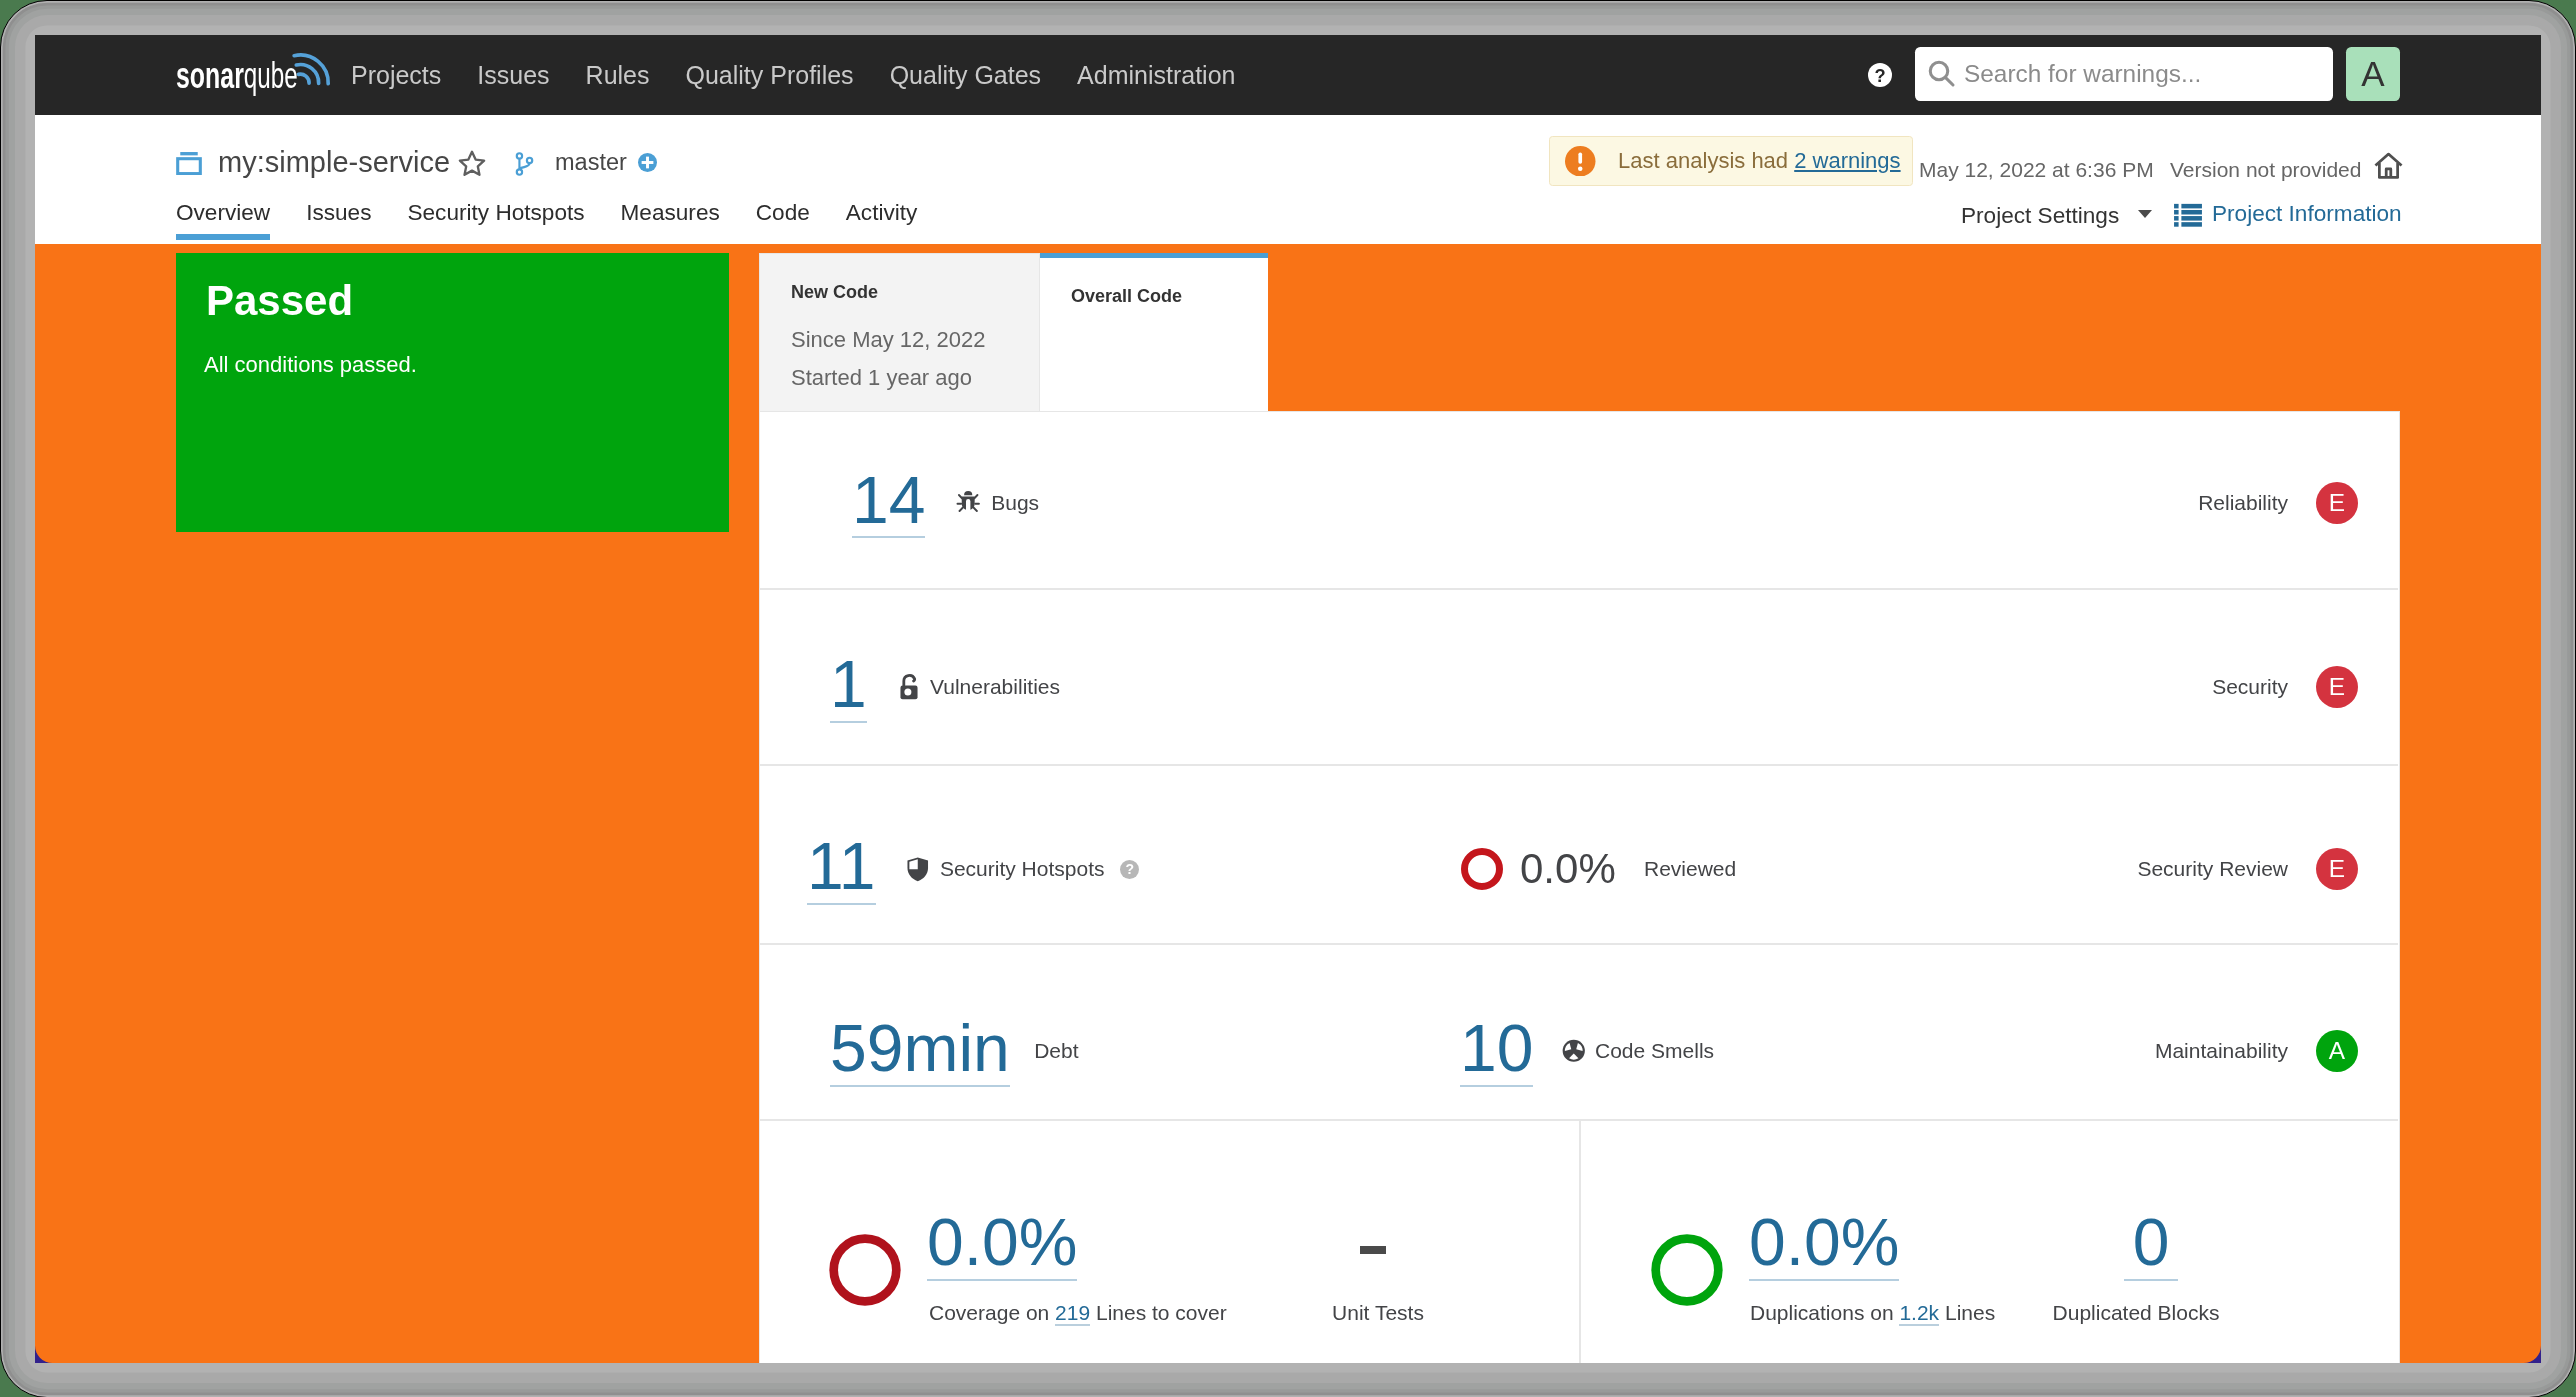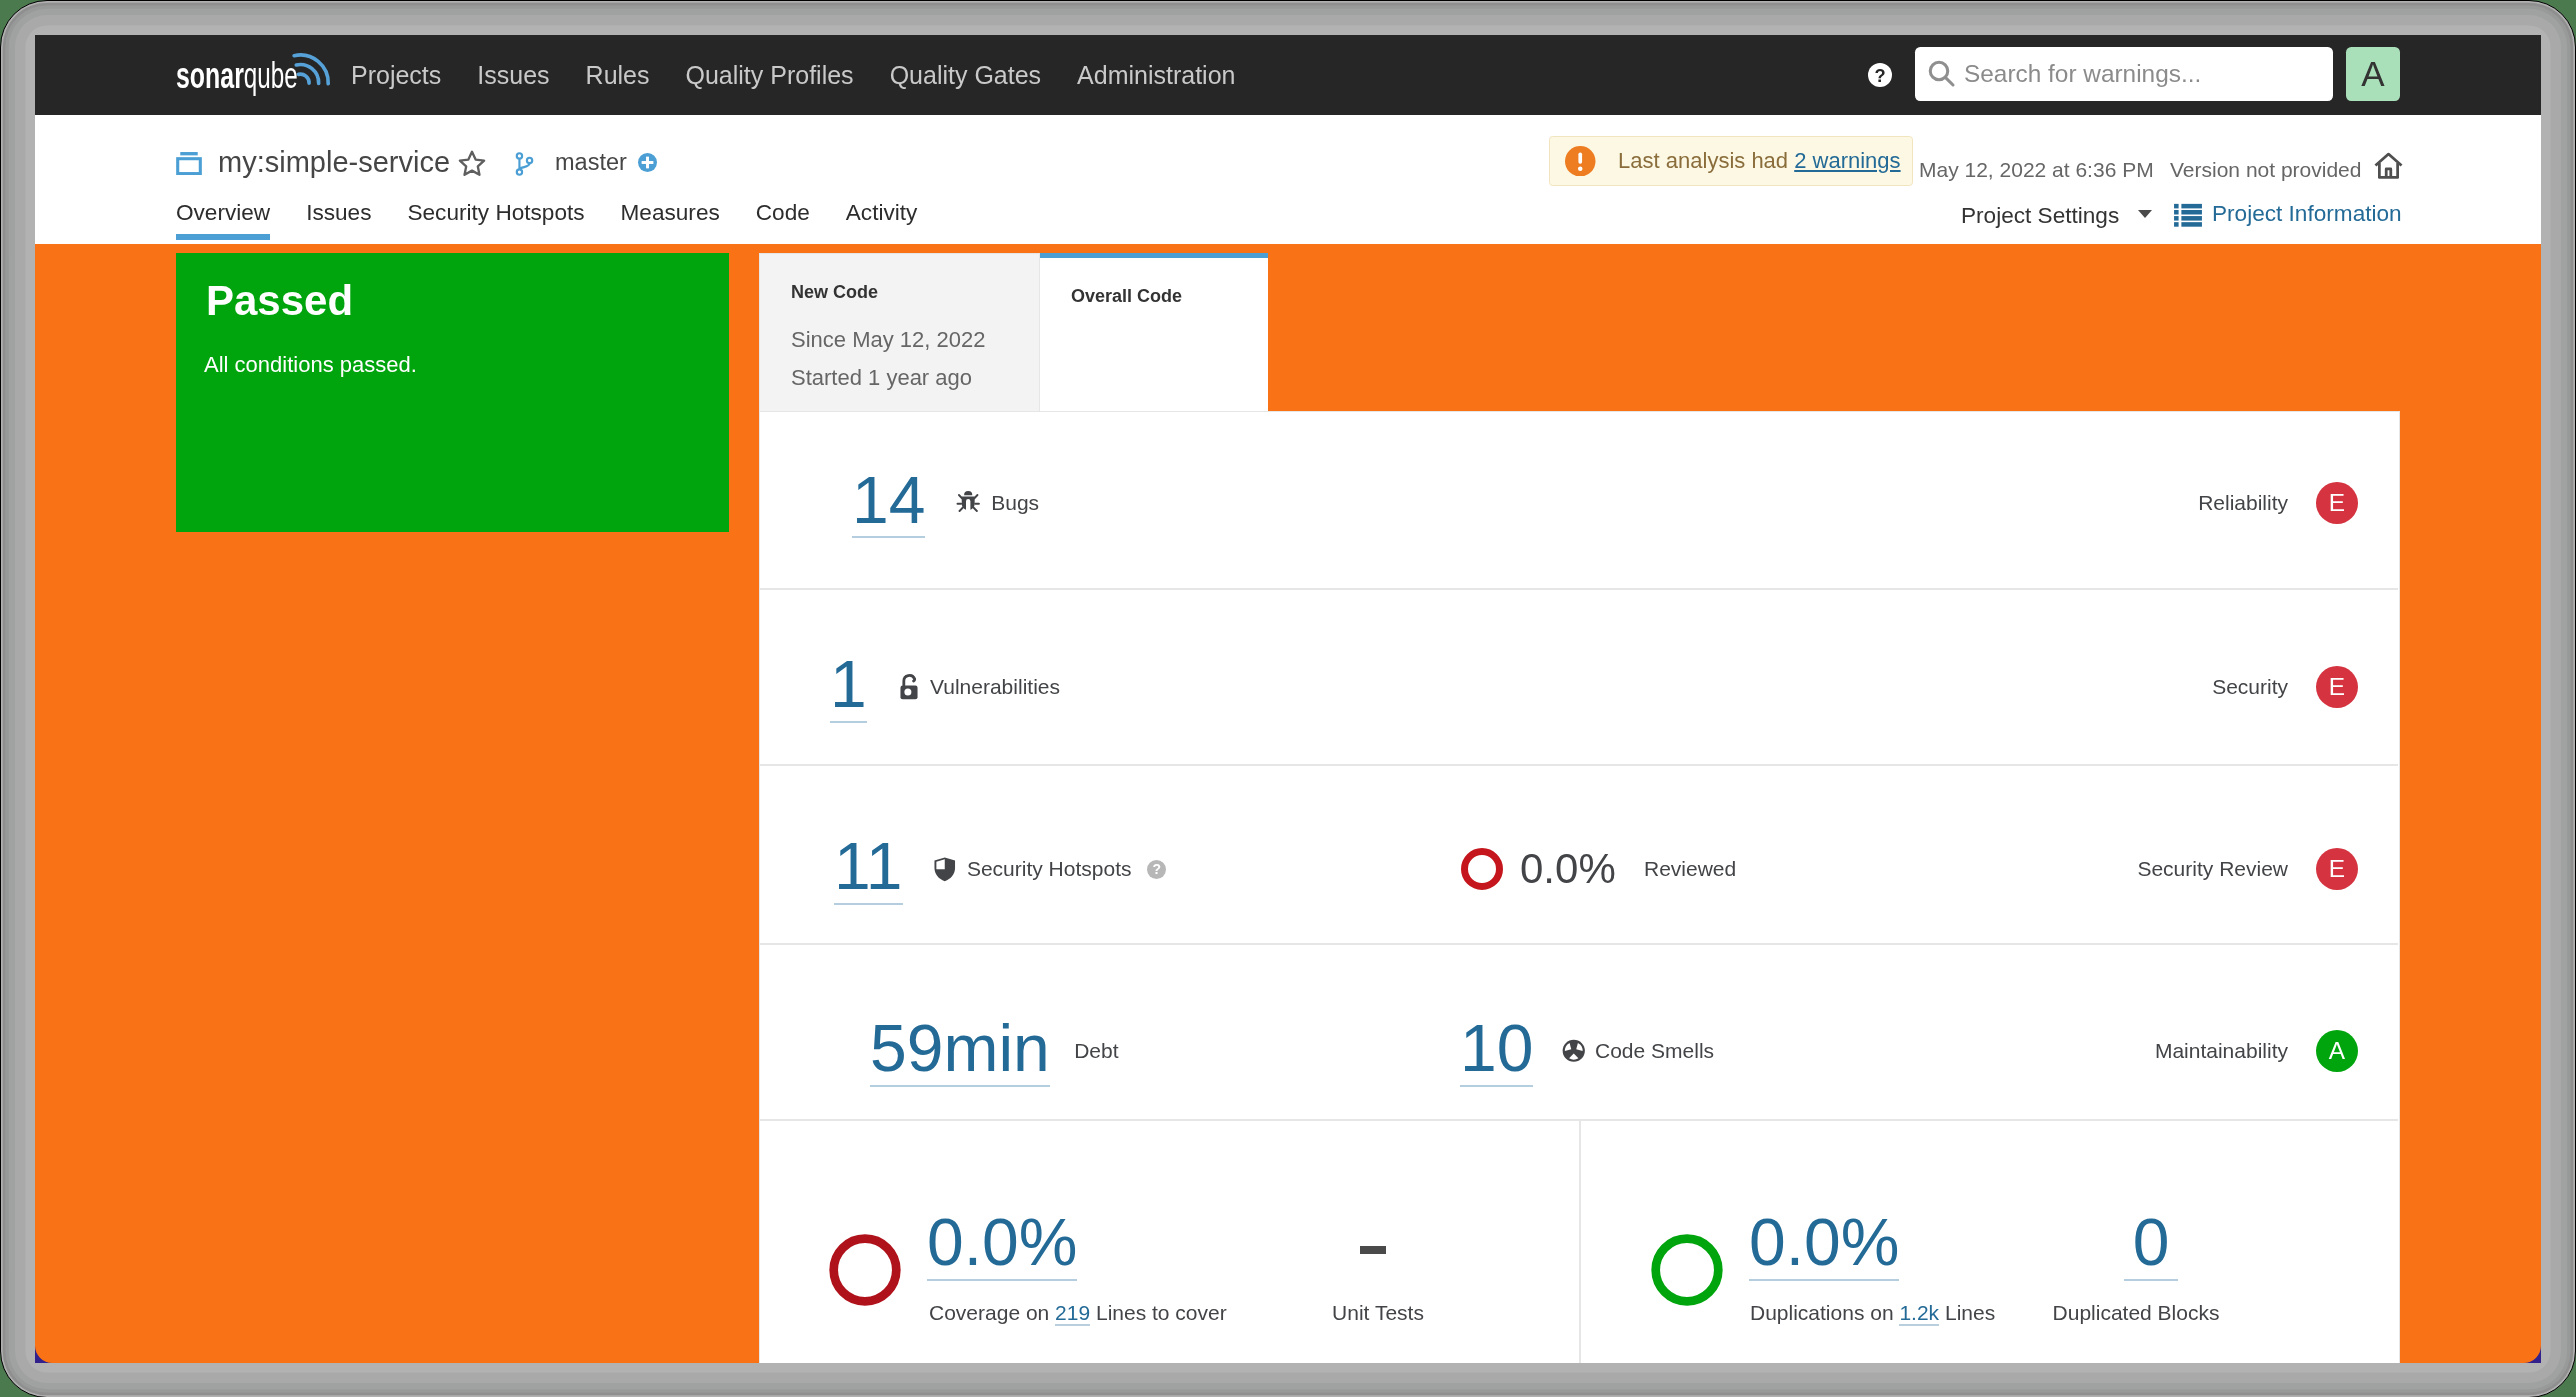"11" span.num { margin-left: 74px -> 47px }
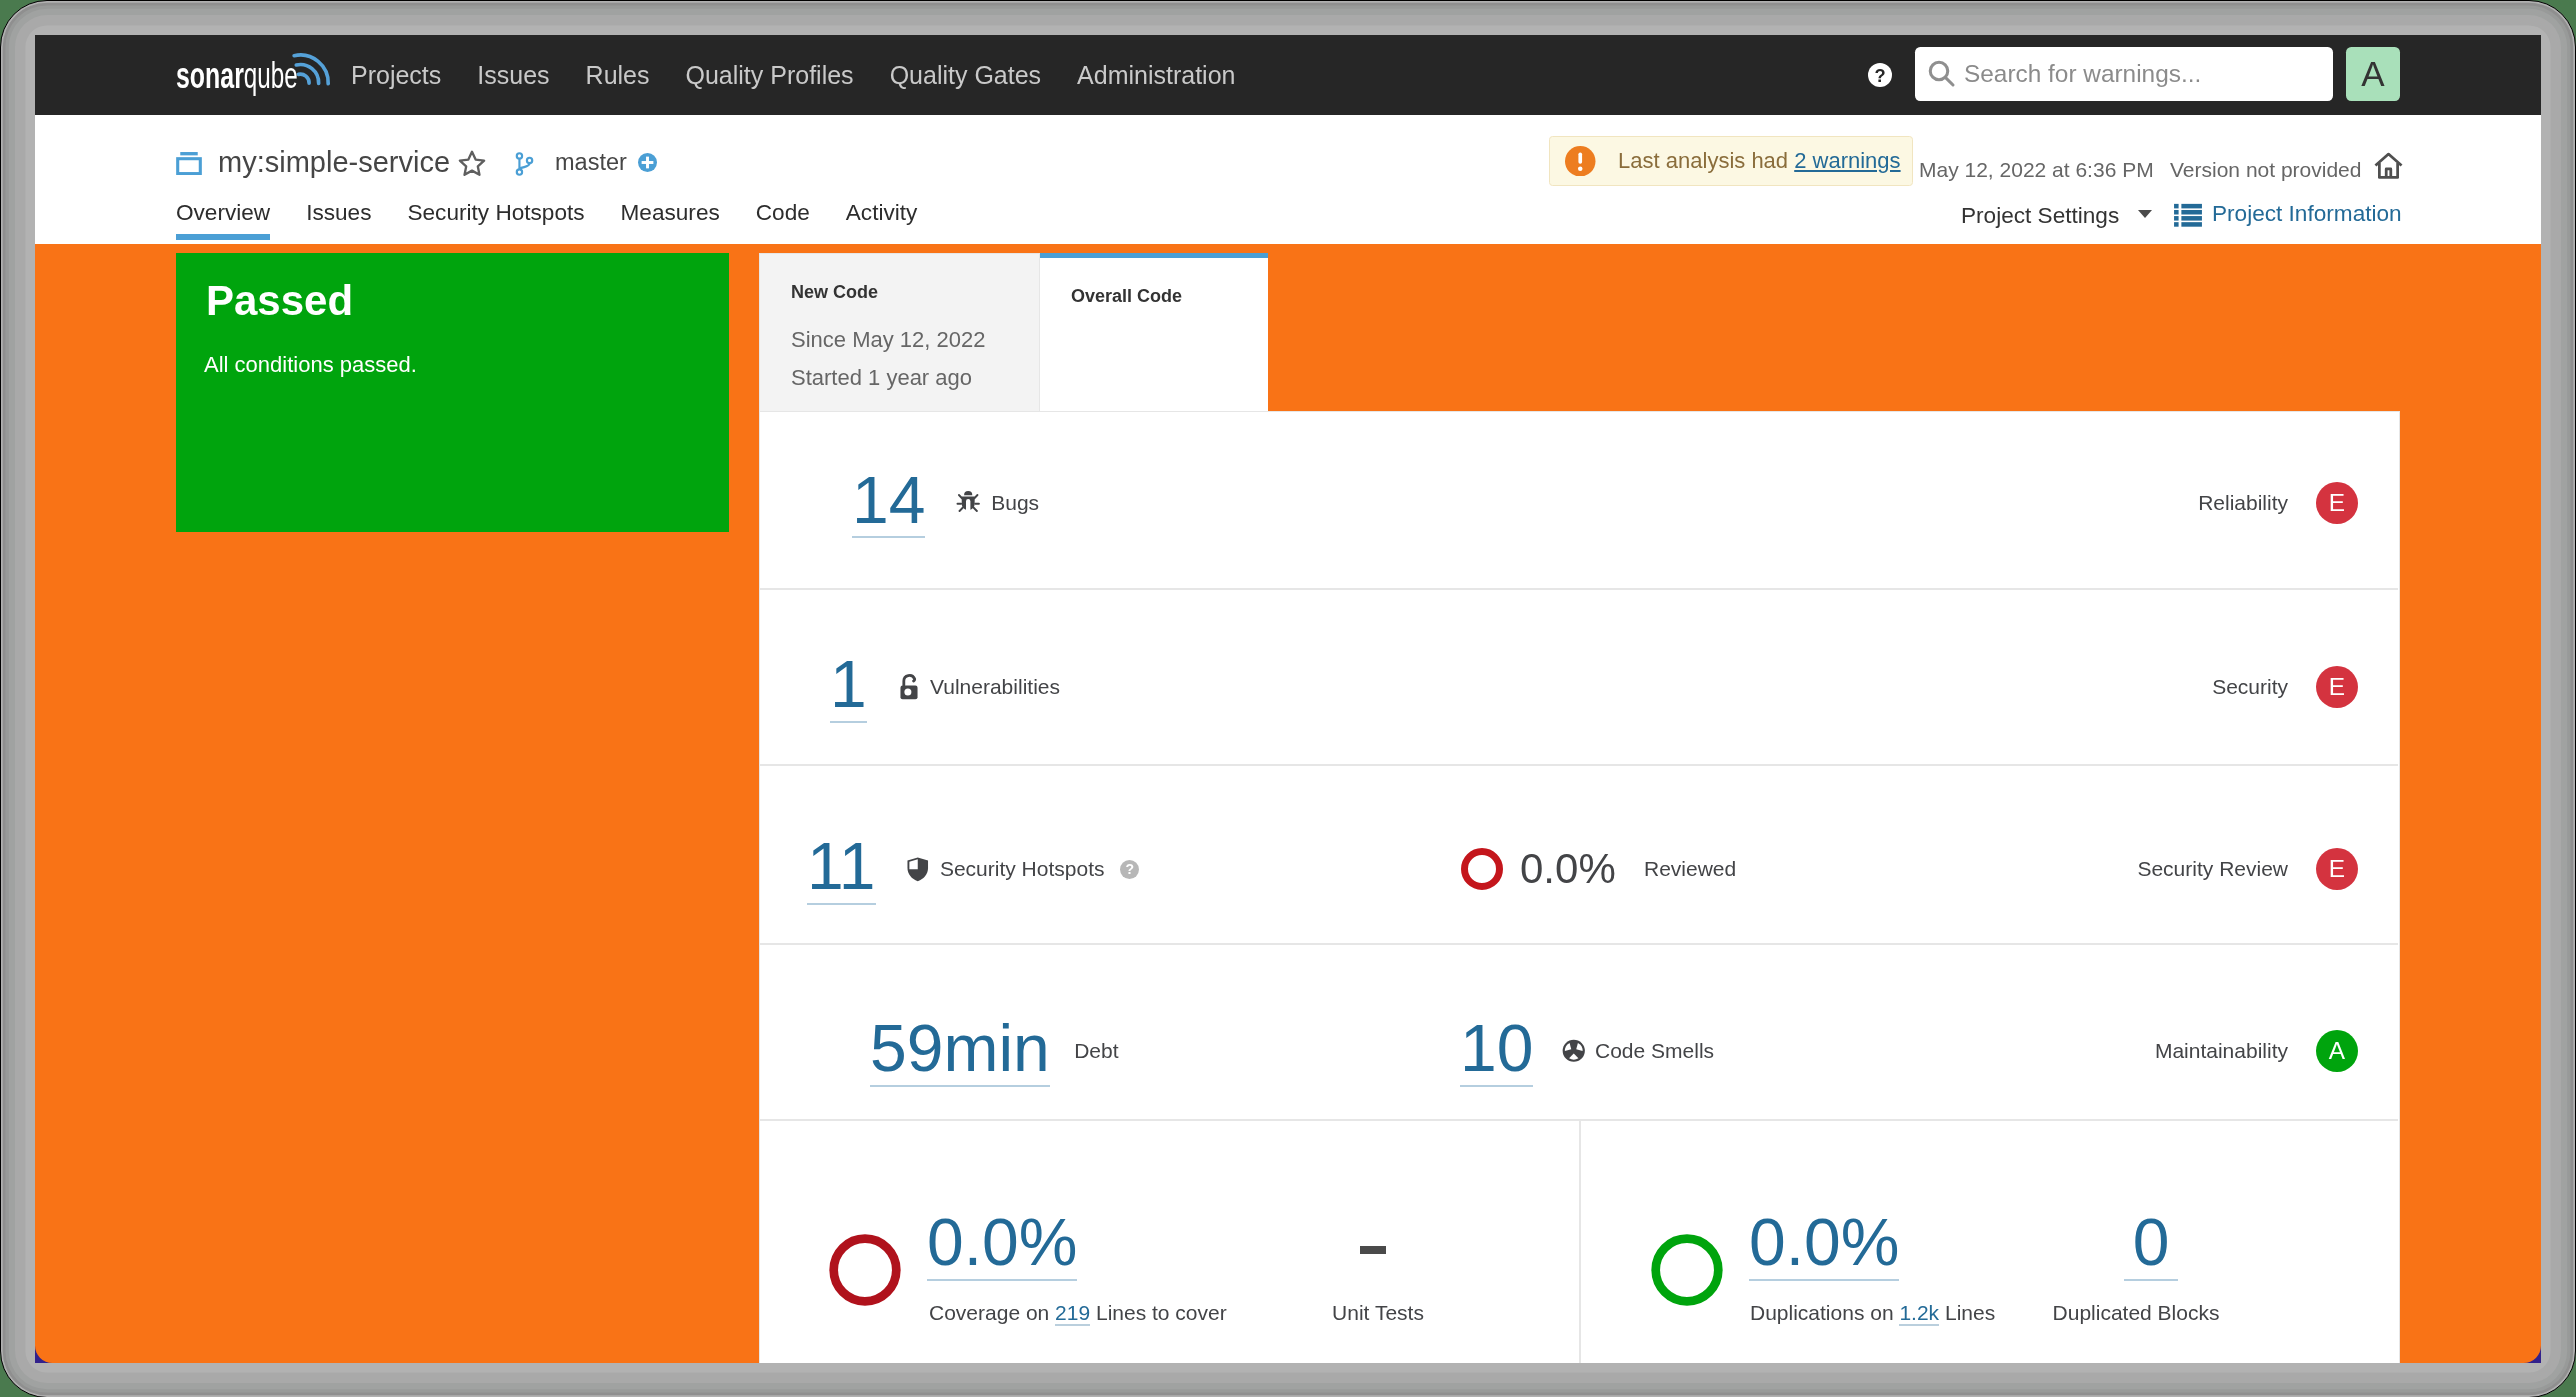"59min" span.num { margin-left: 110px -> 70px }
